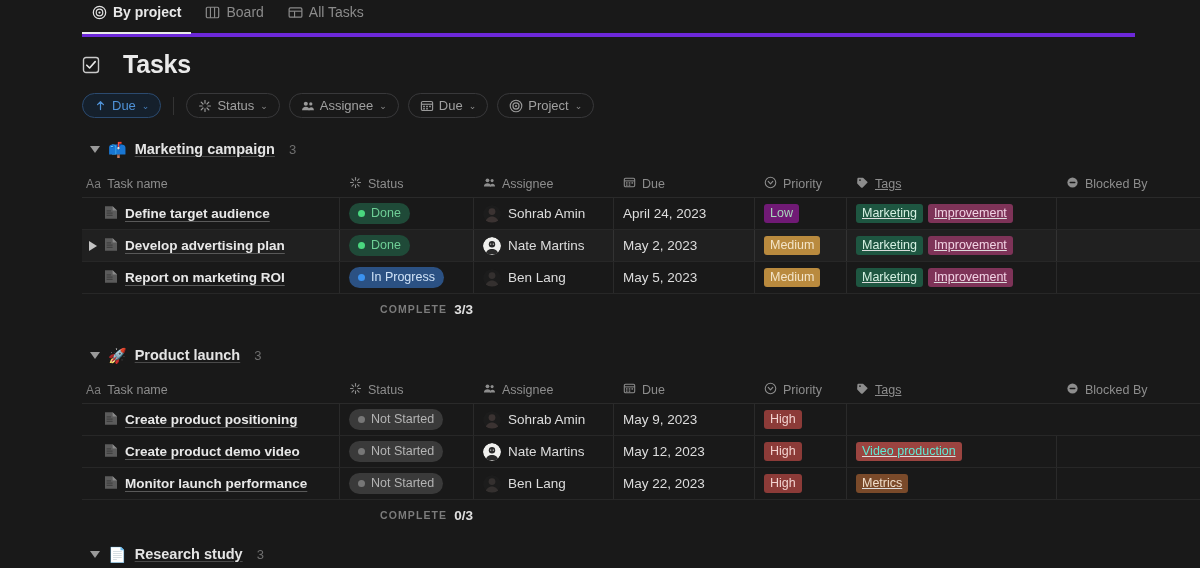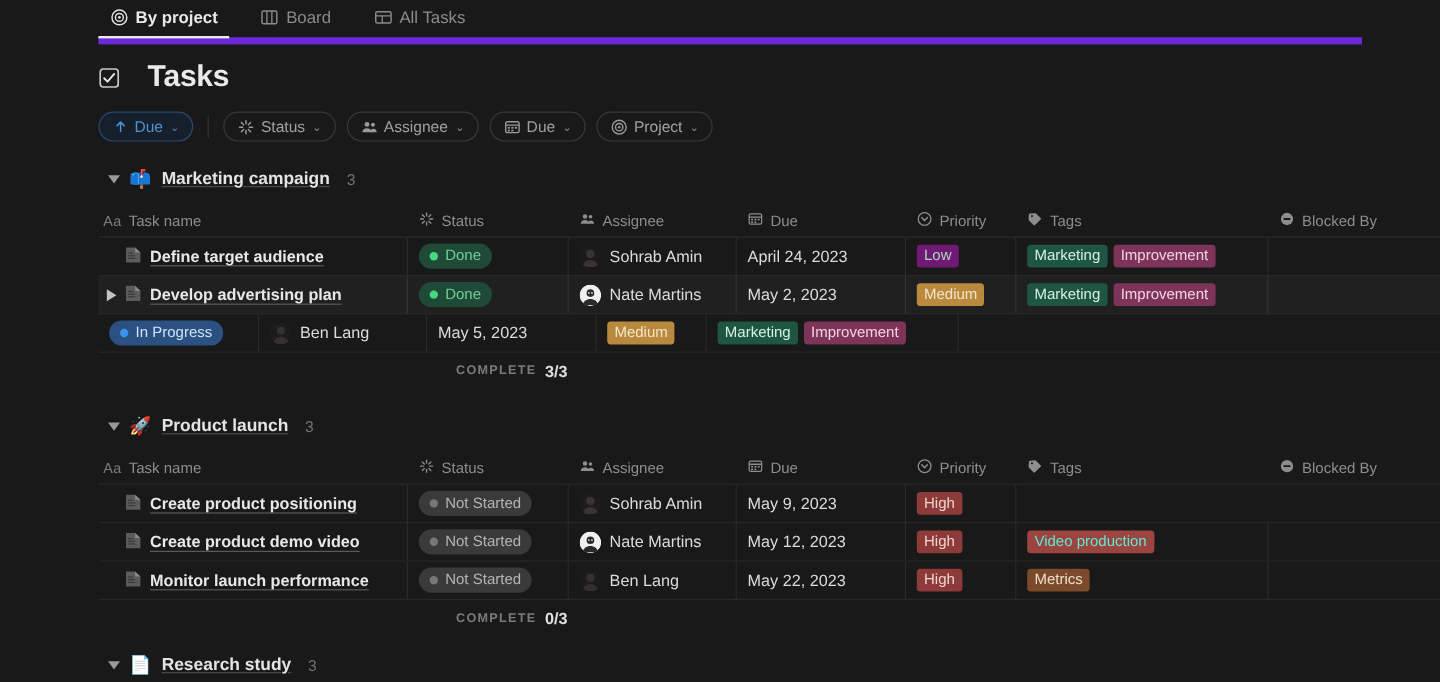"By project" .tabs { align-items: flex-end -> none; border-bottom: 6px solid #6d28d9 -> 4px solid #6d28d9; gap: 16px -> 4px }
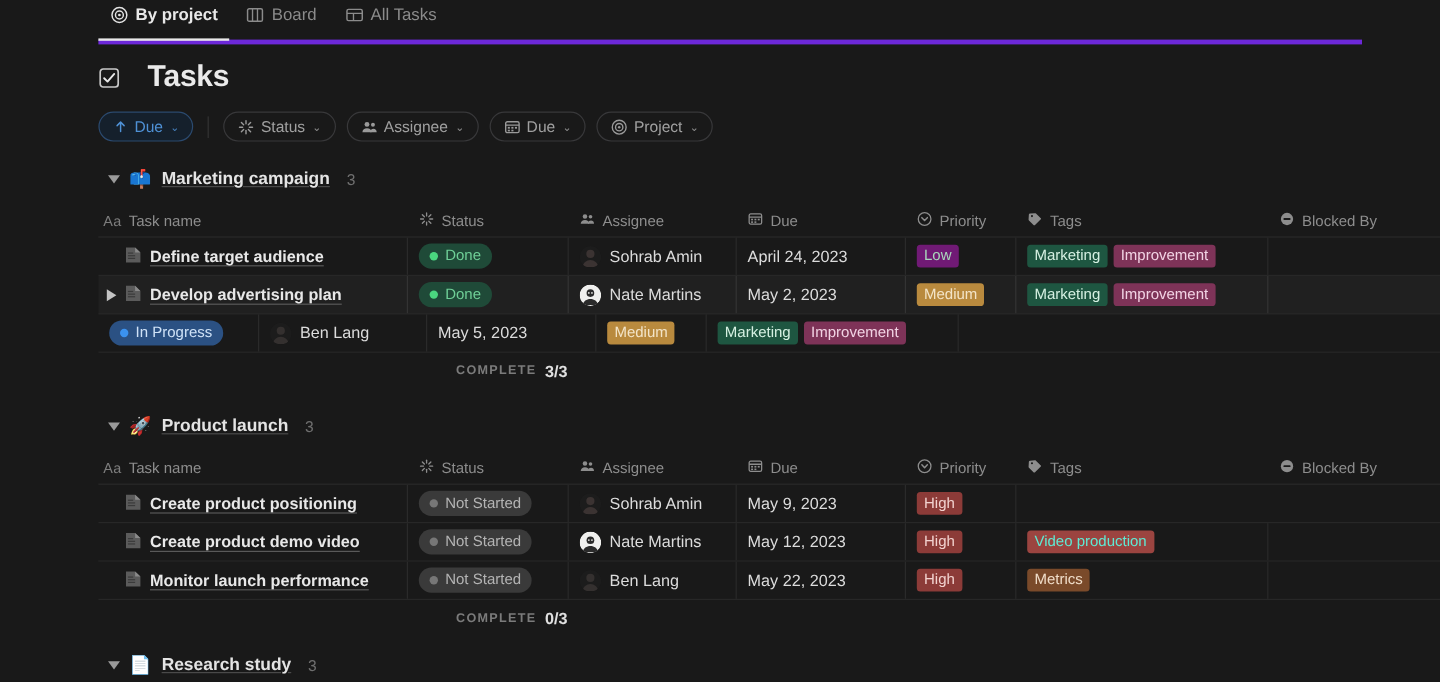"Tags" .c-tags { text-decoration: none -> underline }
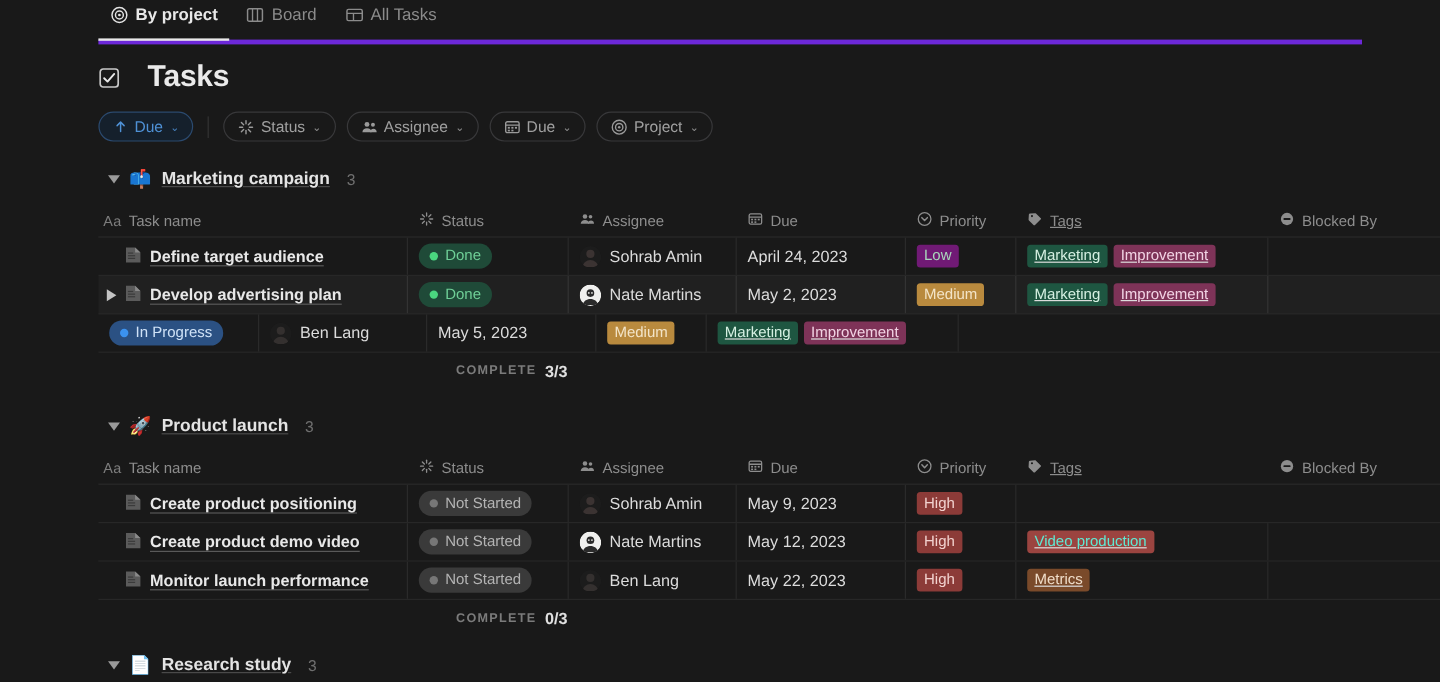"Report on marketing ROI" div.cell { html: none -> <div> <div> <span></span> <span><svg> <path></path> <path></path> <rect></rect> <rect></rect> <rect></rect> </svg></span> <span>Report on marketing ROI</span> </div> </div> }
